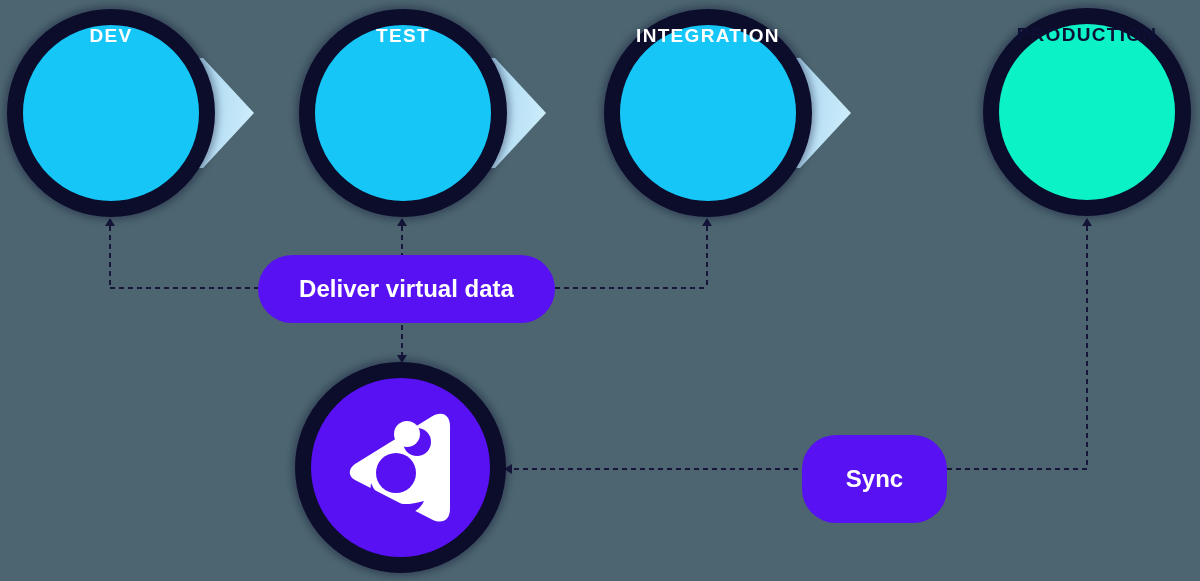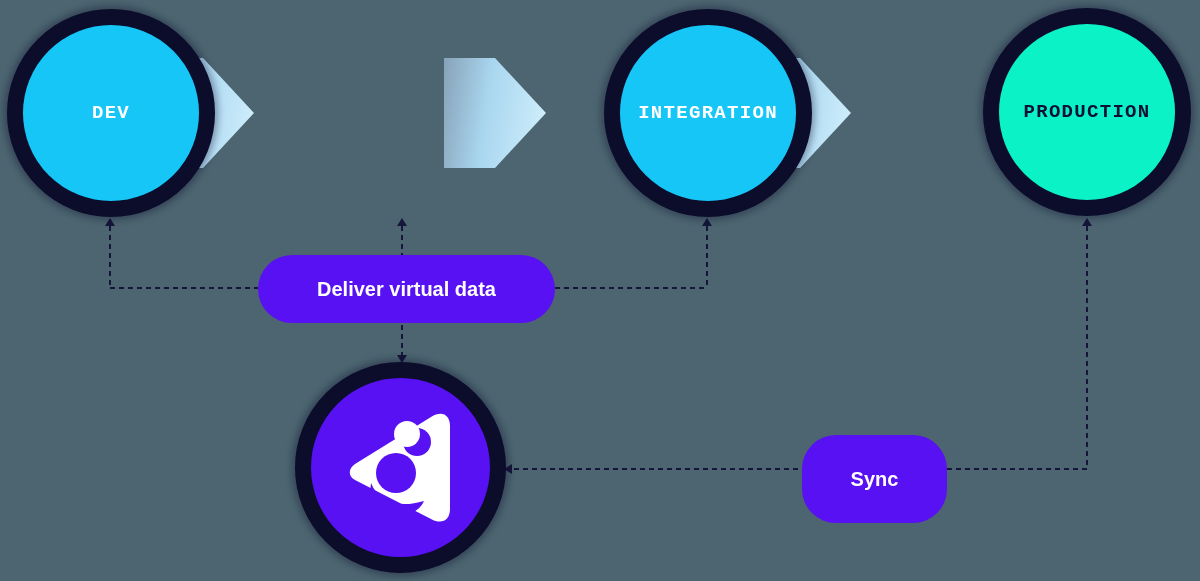"DEV" .stage { align-items: center -> flex-start; font-family: Liberation Mono, monospace -> none }
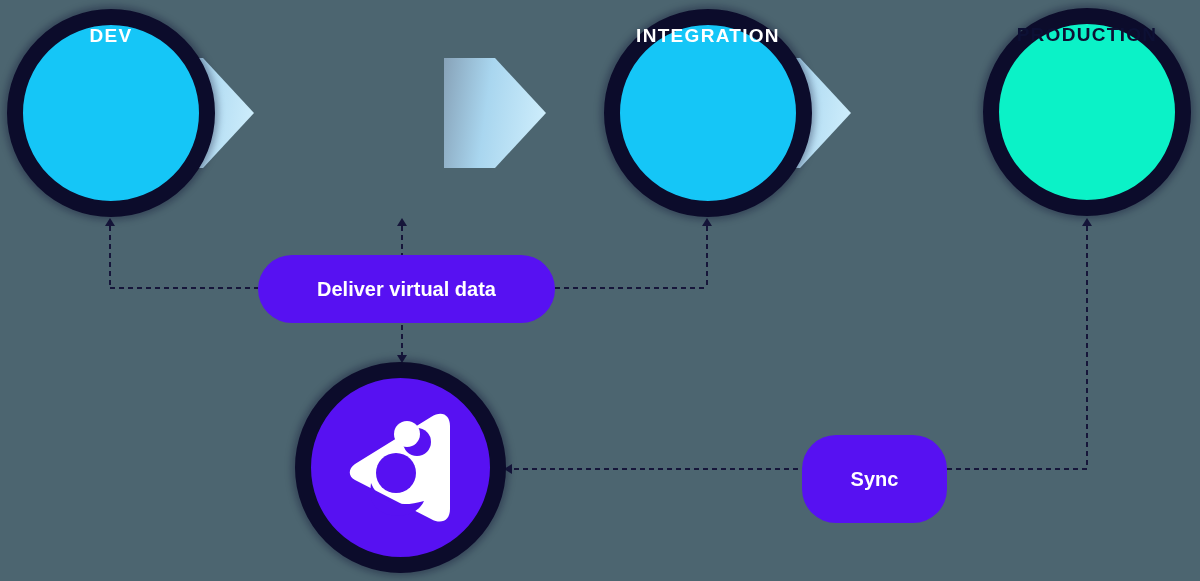"TEST" div.stage { html: none -> <div> <span>TEST</span> </div> }
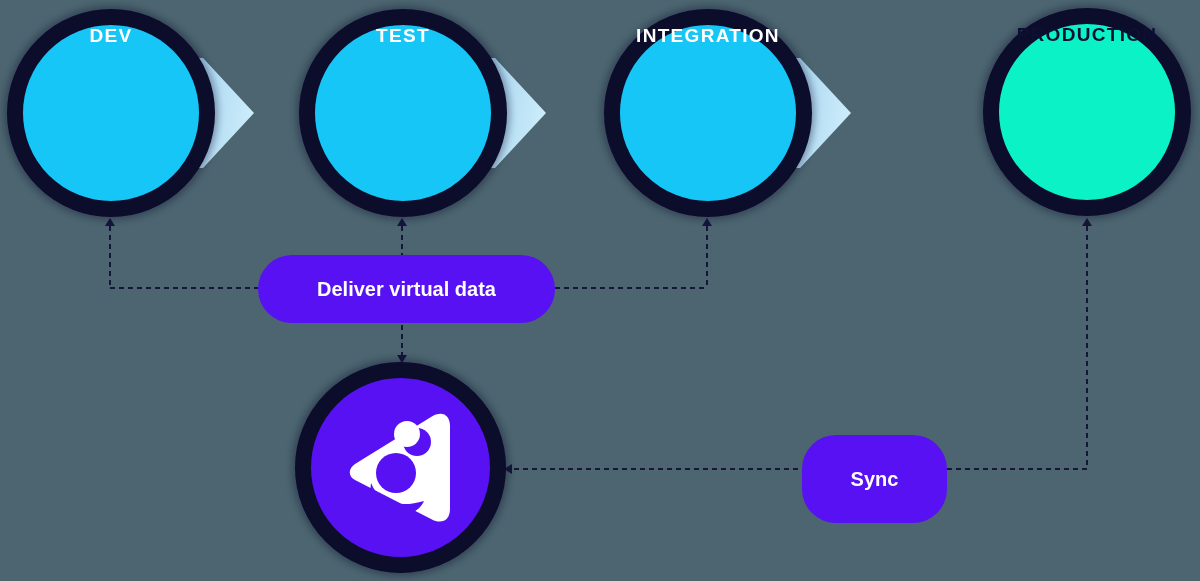"Deliver virtual data" .pill { font-size: 20px -> 24px }
